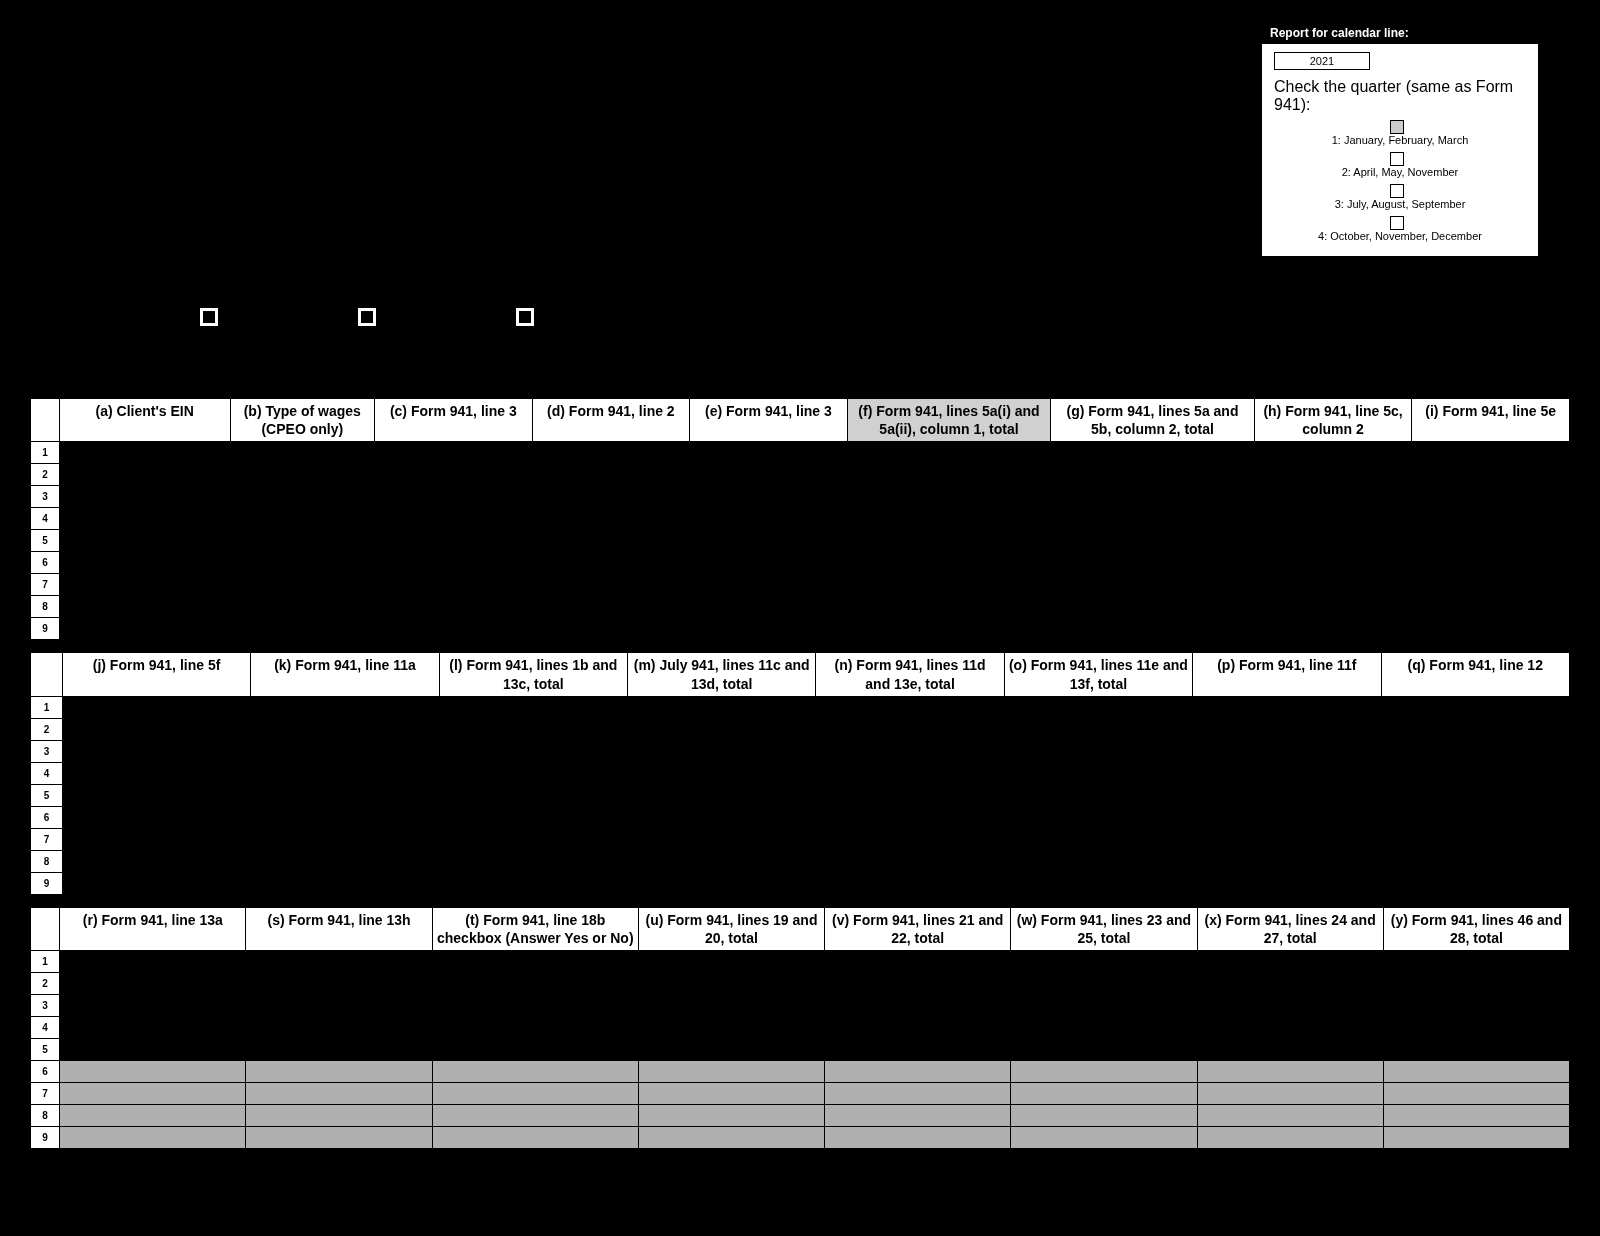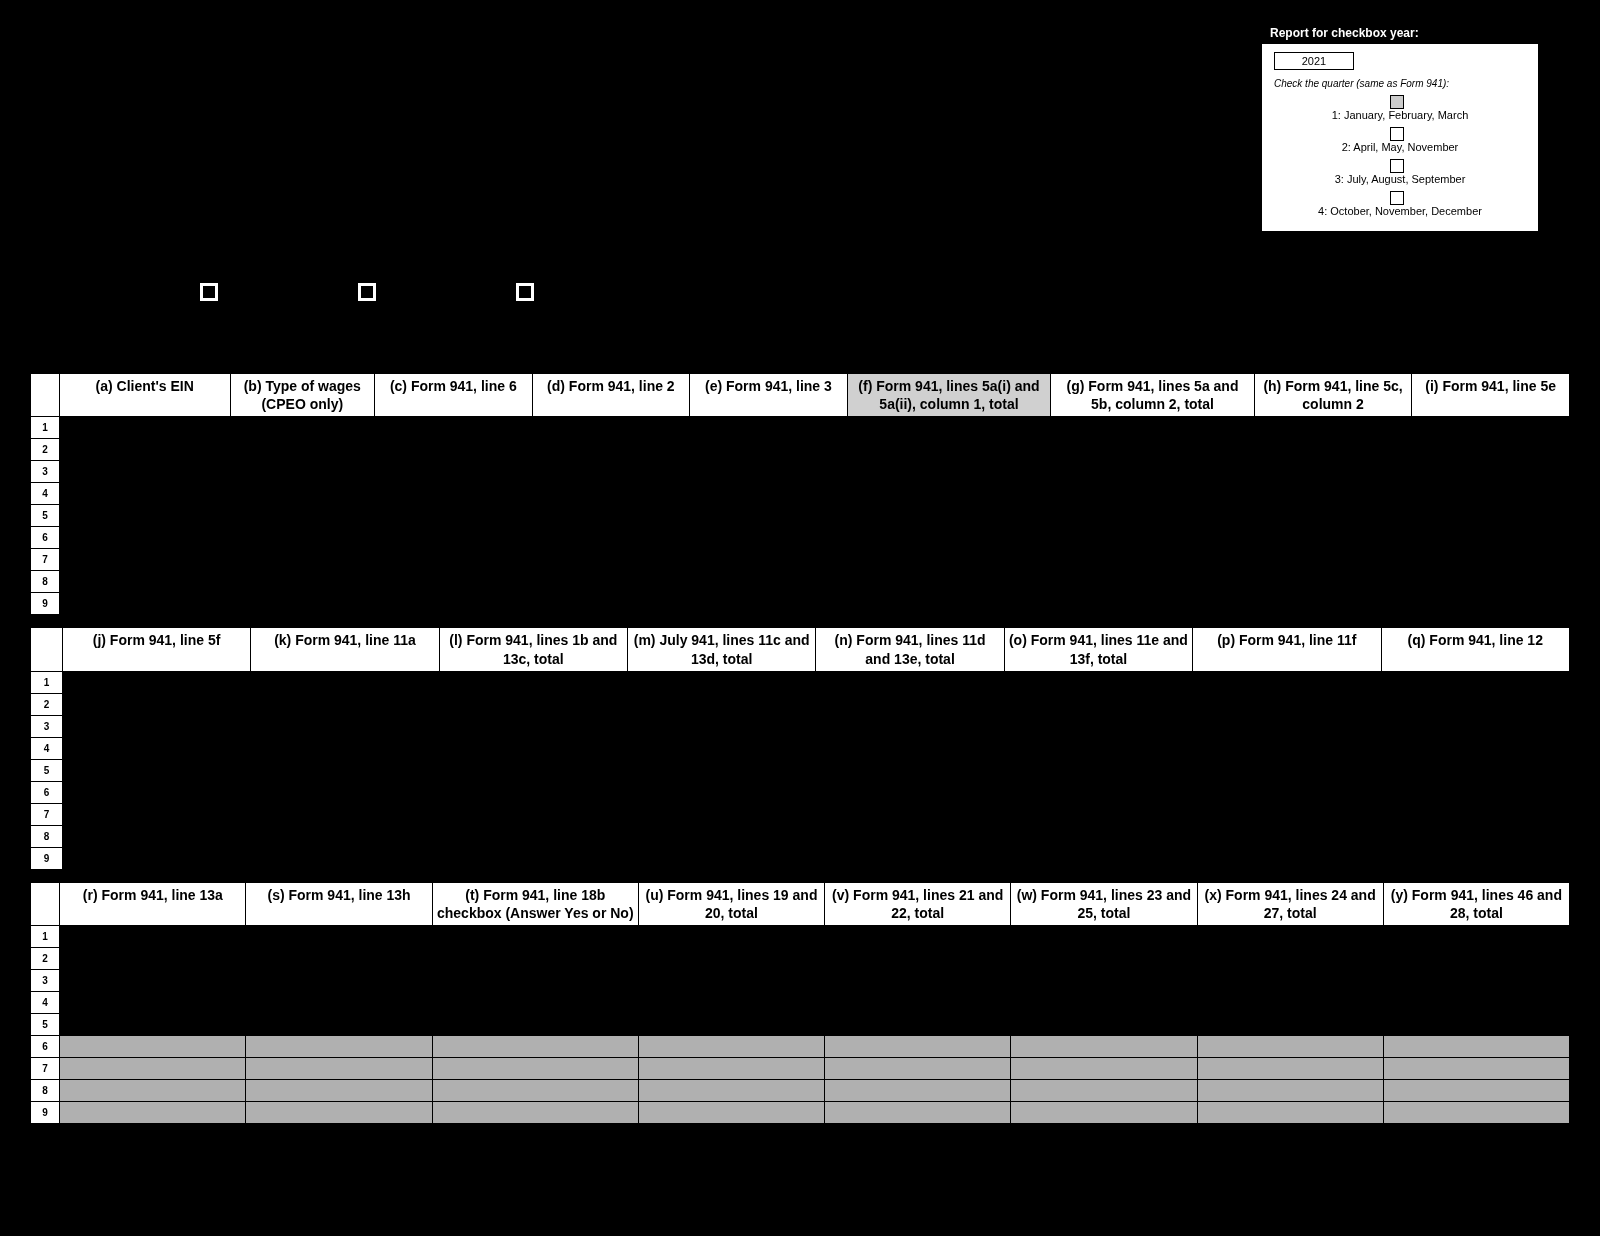"Report for checkbox year:" div.report-title { text: checkbox year -> calendar line }
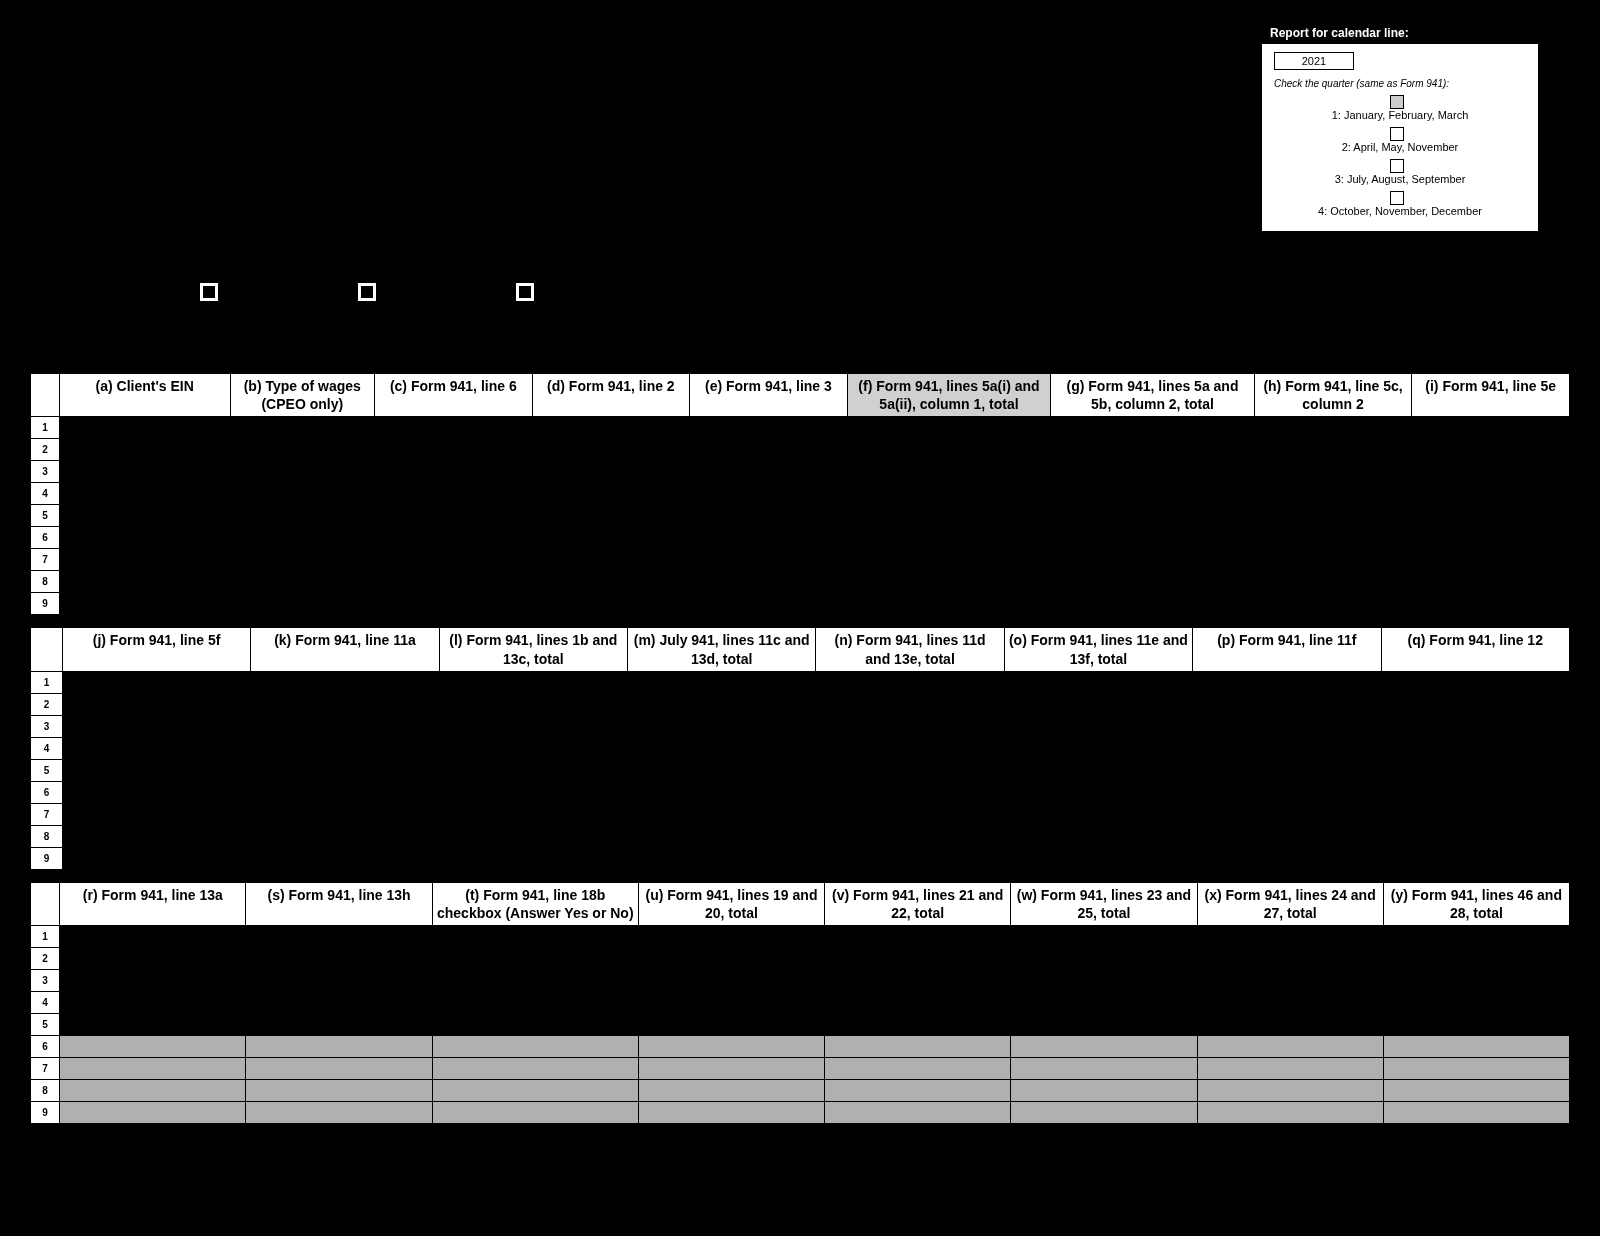"2021" .year-input { width: 80px -> 96px }
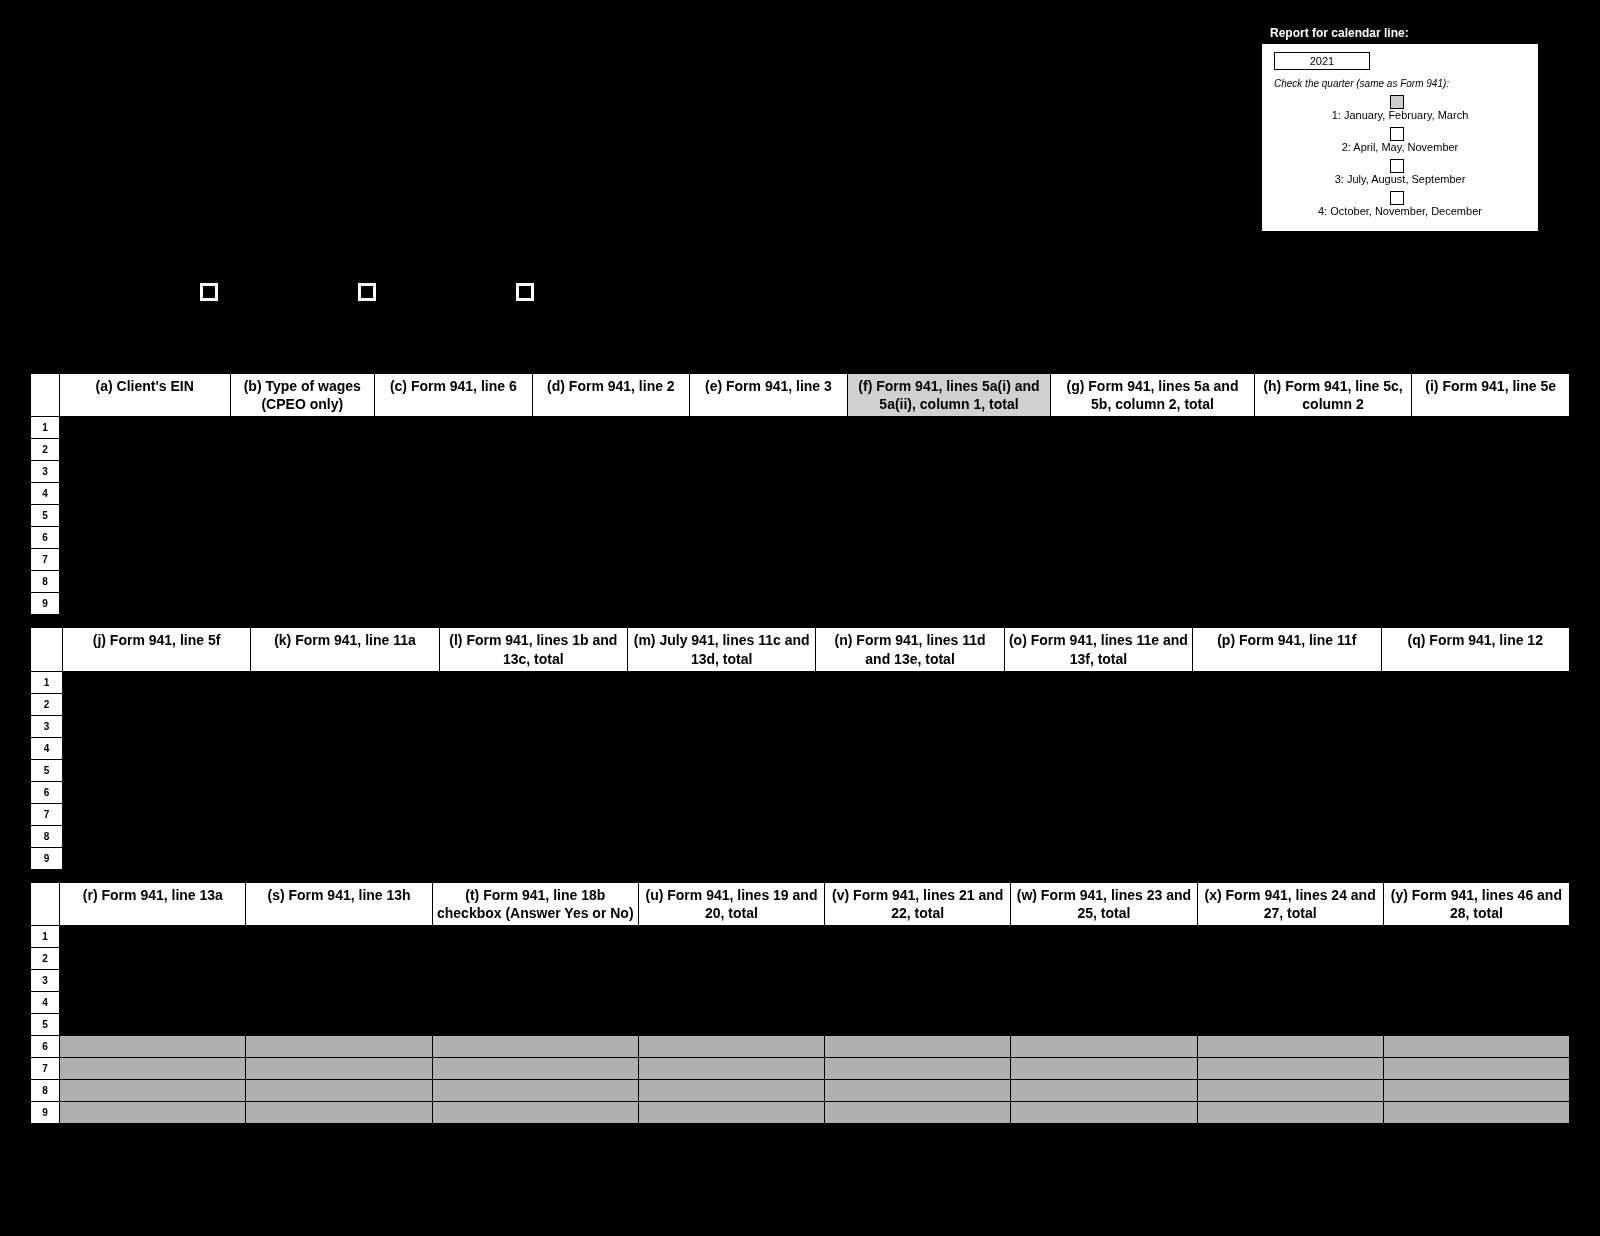"Check the quarter (same as" .check-label { font-size: 10px -> 16px; font-style: italic -> none }
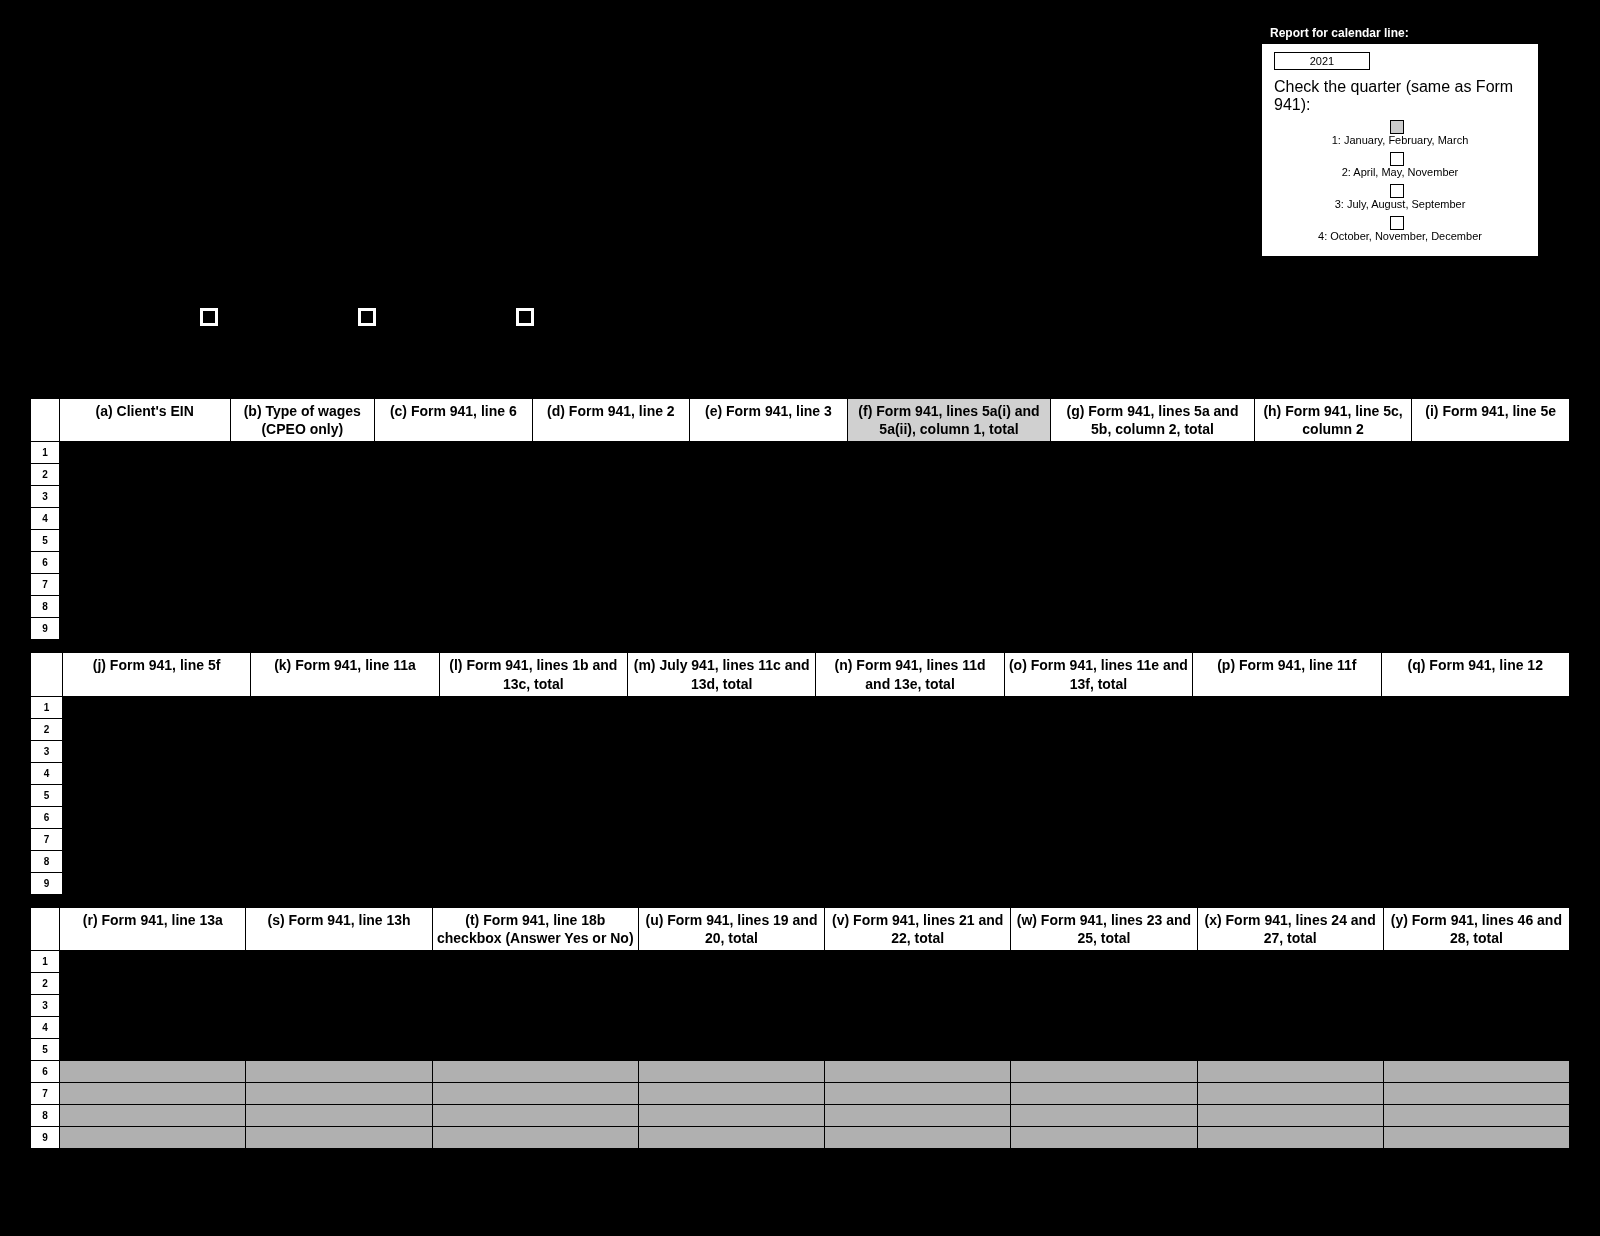"(c) Form 941, line 6" span { text: 6 -> 3 }
